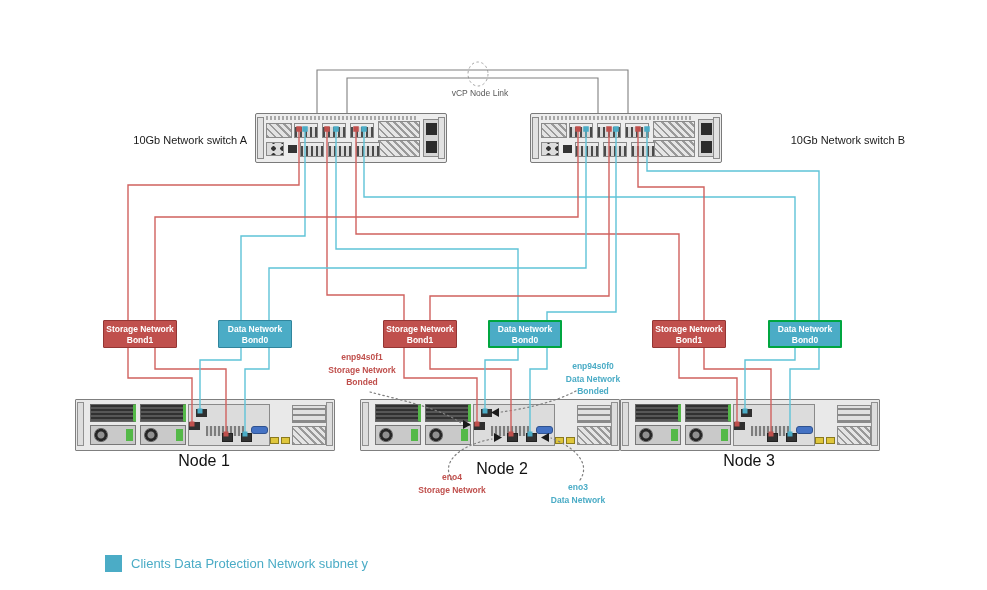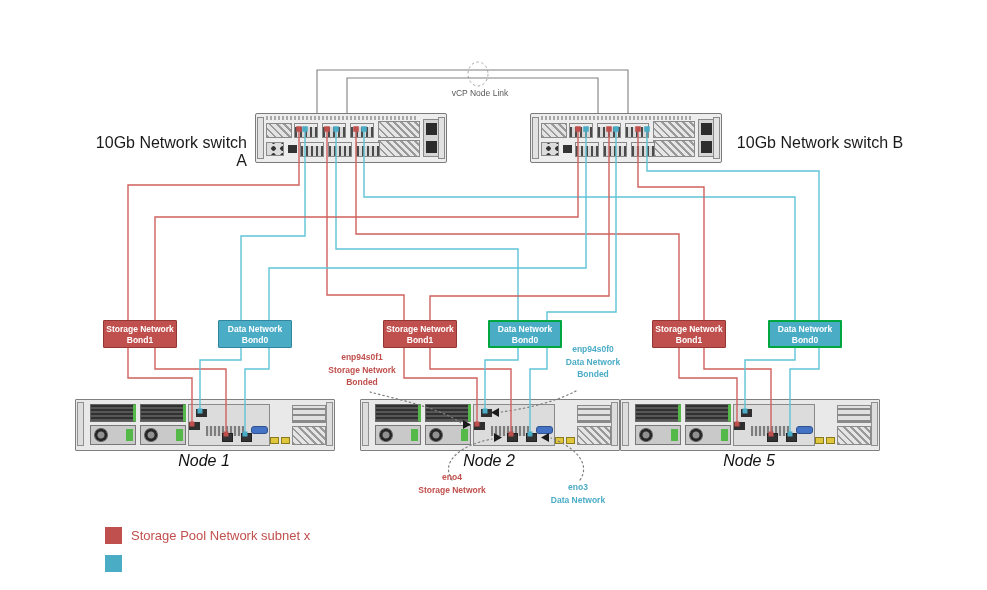"10Gb Network switch A" .sw-label { font-size: 16px -> 11px }
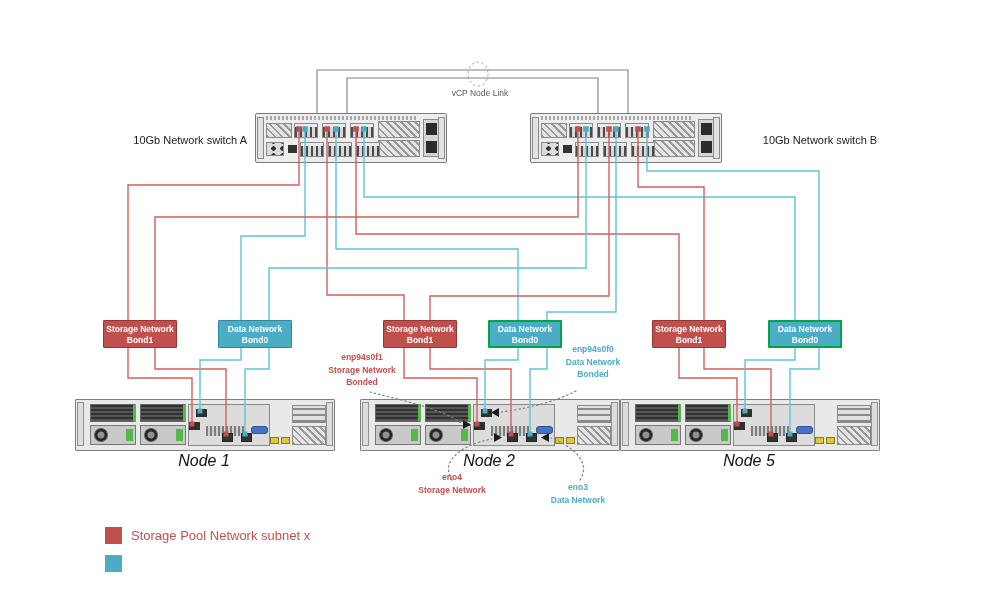"10Gb Network switch B" #lbl-sw-b { text-align: center -> right }
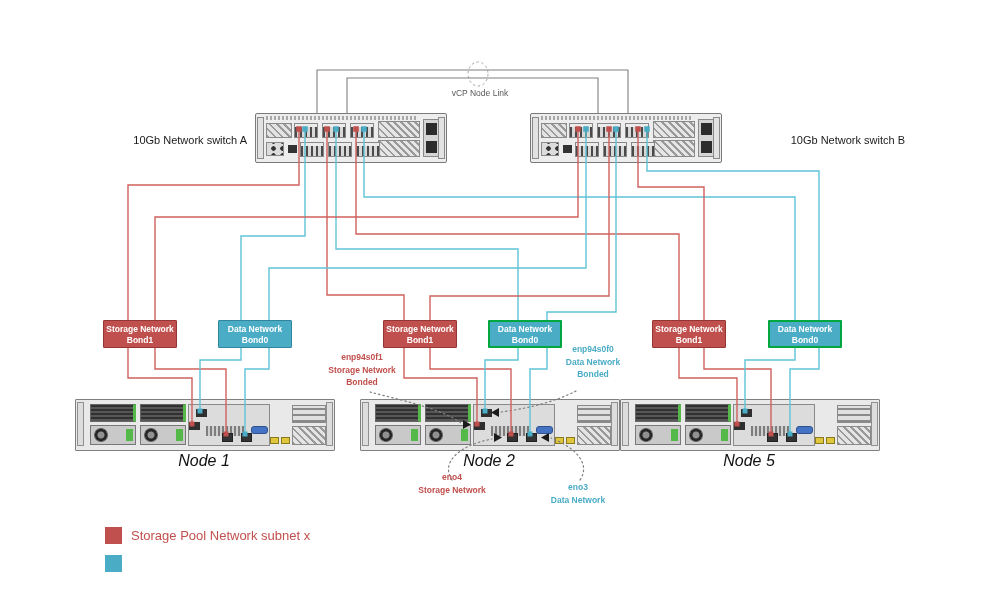"enp94s0f0" #co-d-bond { top: 343px -> 360px }
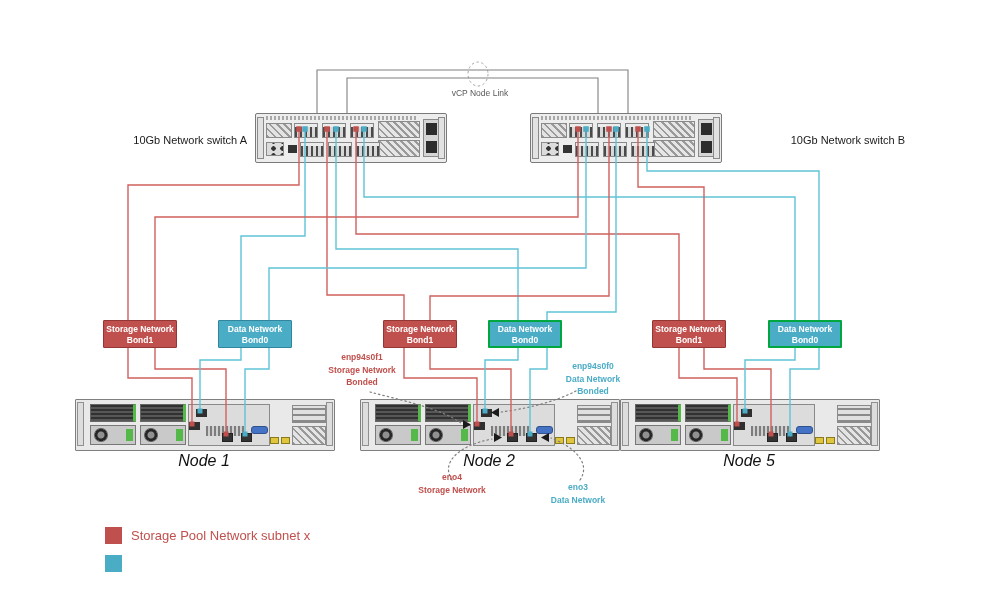"Node 1" .node-label { font-style: italic -> none }
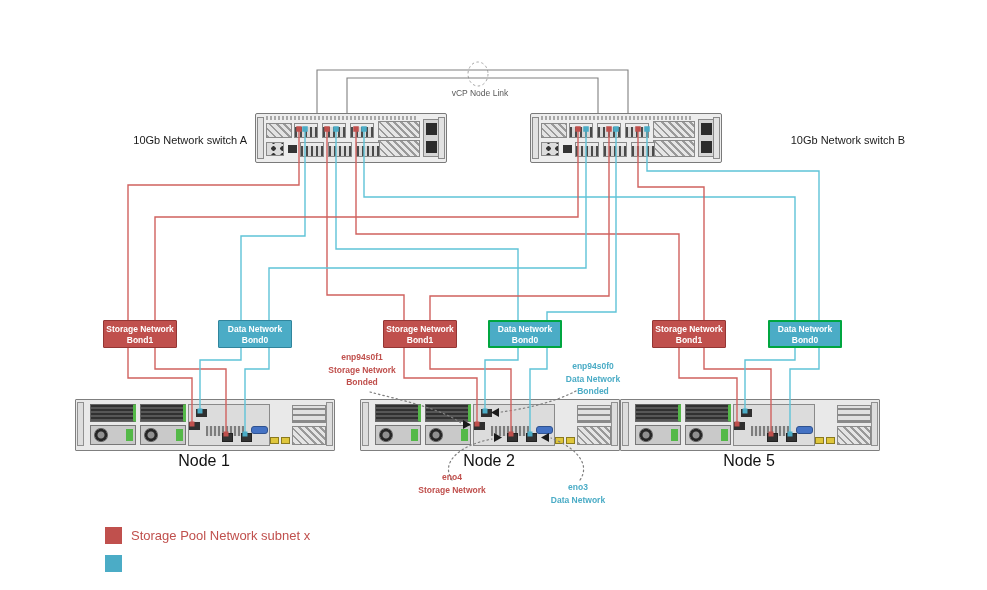"Node 2" div.node-label { left: 439px -> 452px; margin-top: none -> 8px }
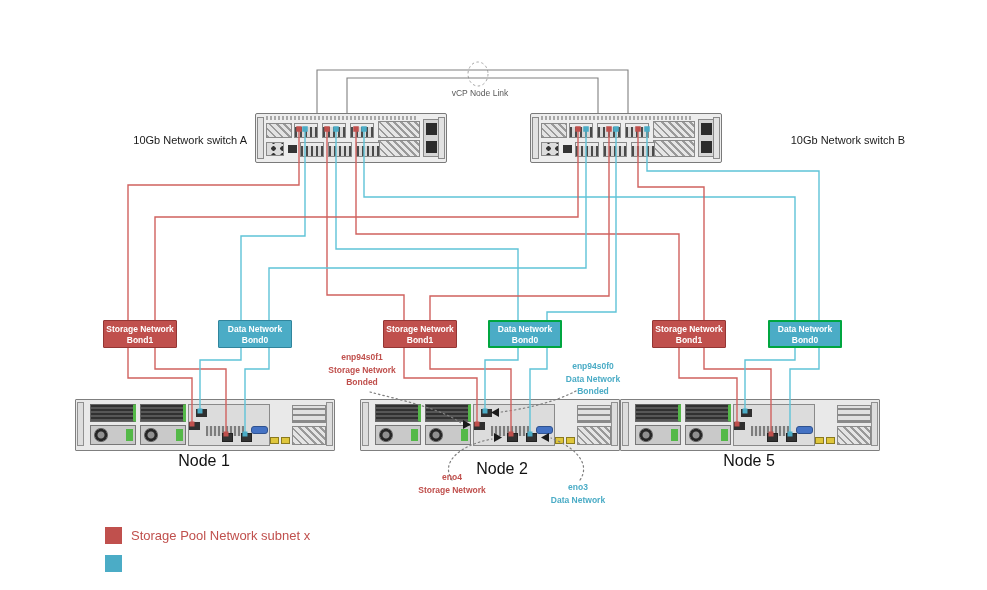"Node 5" div.node-label { text: 5 -> 3 }
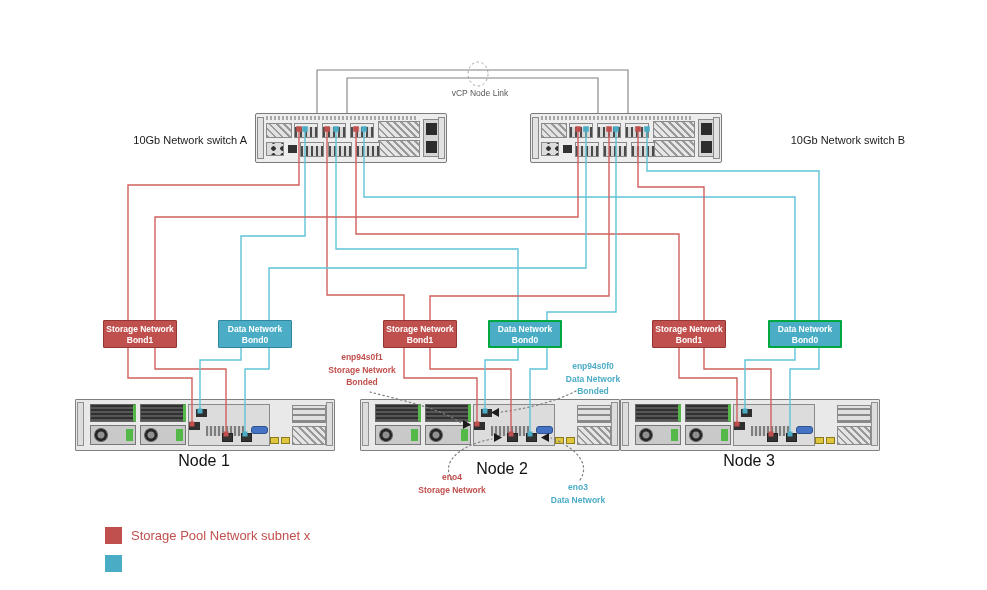"Storage Pool Network subnet x" div.legend-row { html: <div> <div></div> <div>Storage Pool Network subnet x</div> </div> -> none }
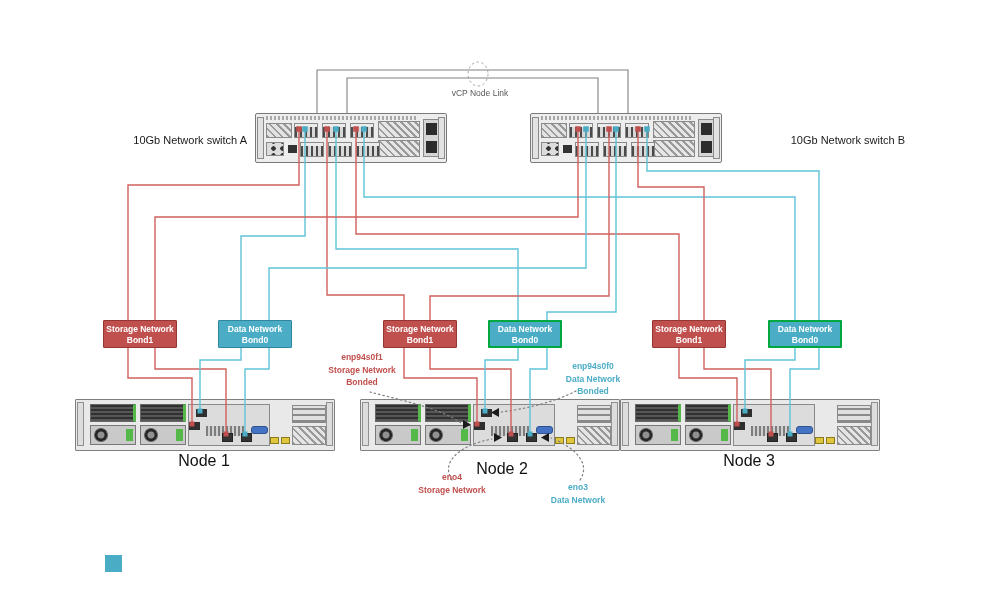"Clients Data Protection Network subnet" div.leg-label { html: none -> <div>Clients Data Protection Network subnet y</div> }
